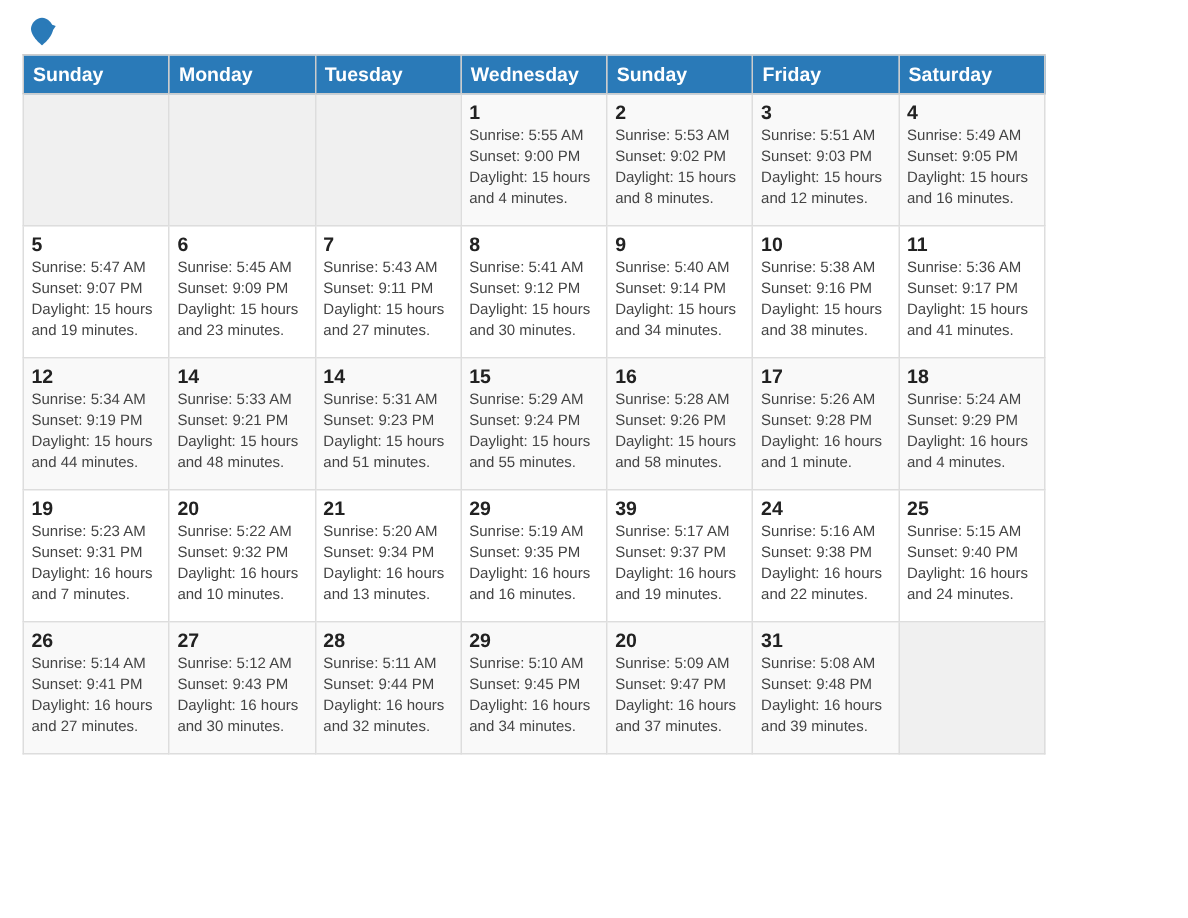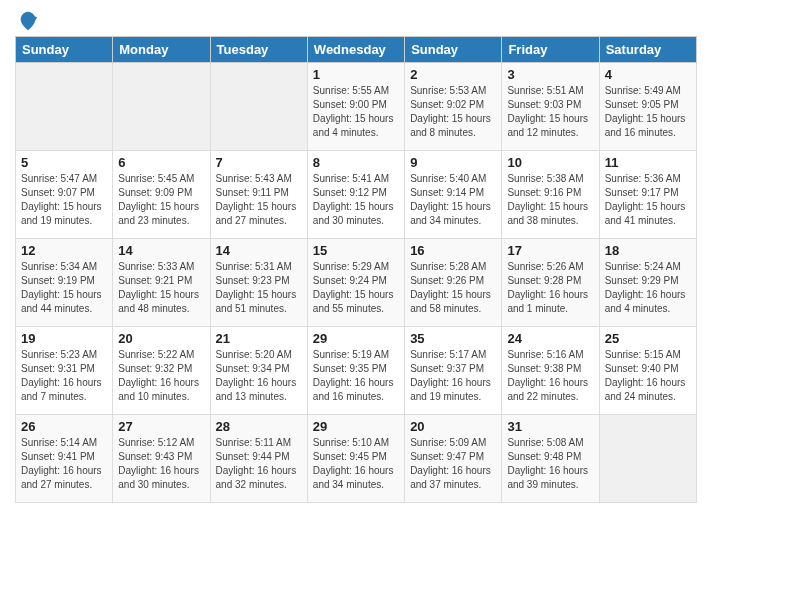"35" span.day-num { text: 35 -> 39 }
